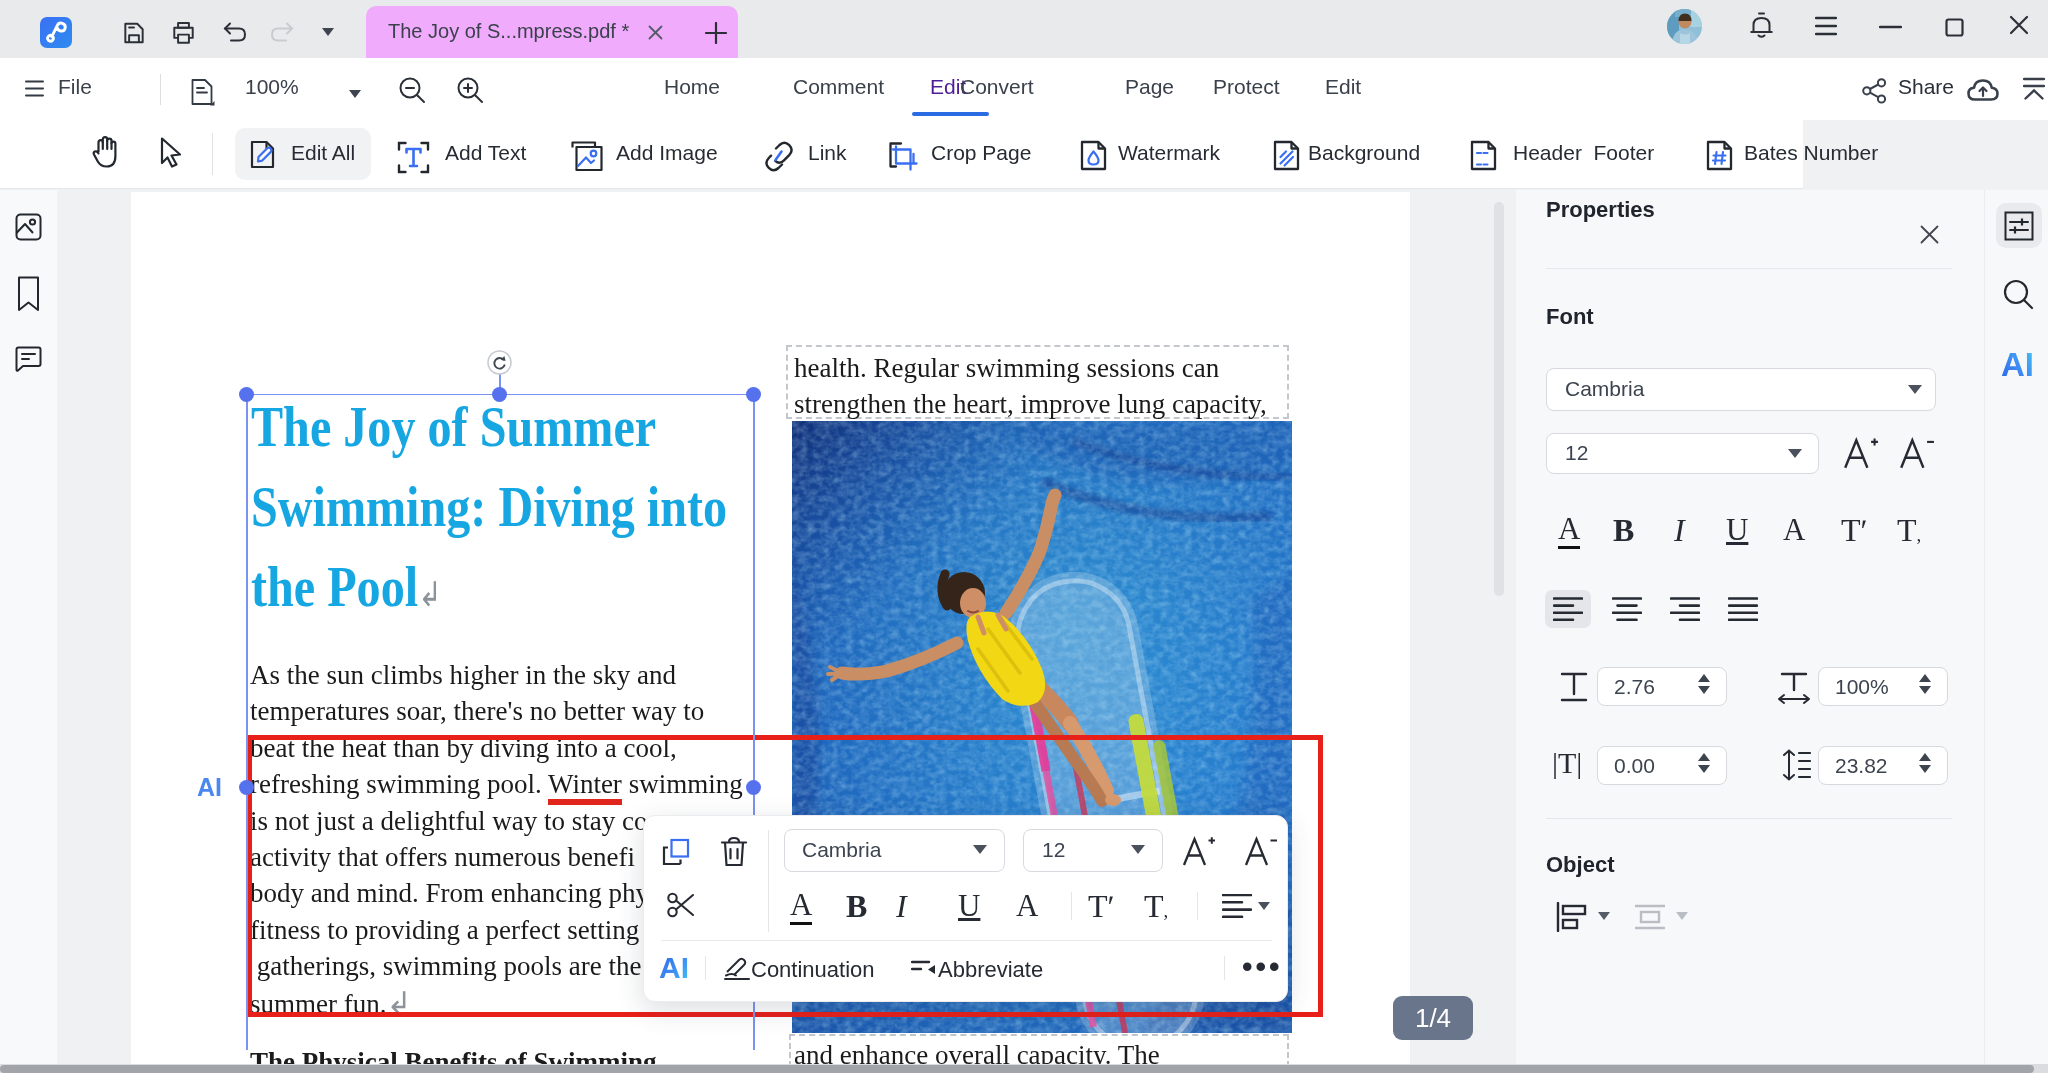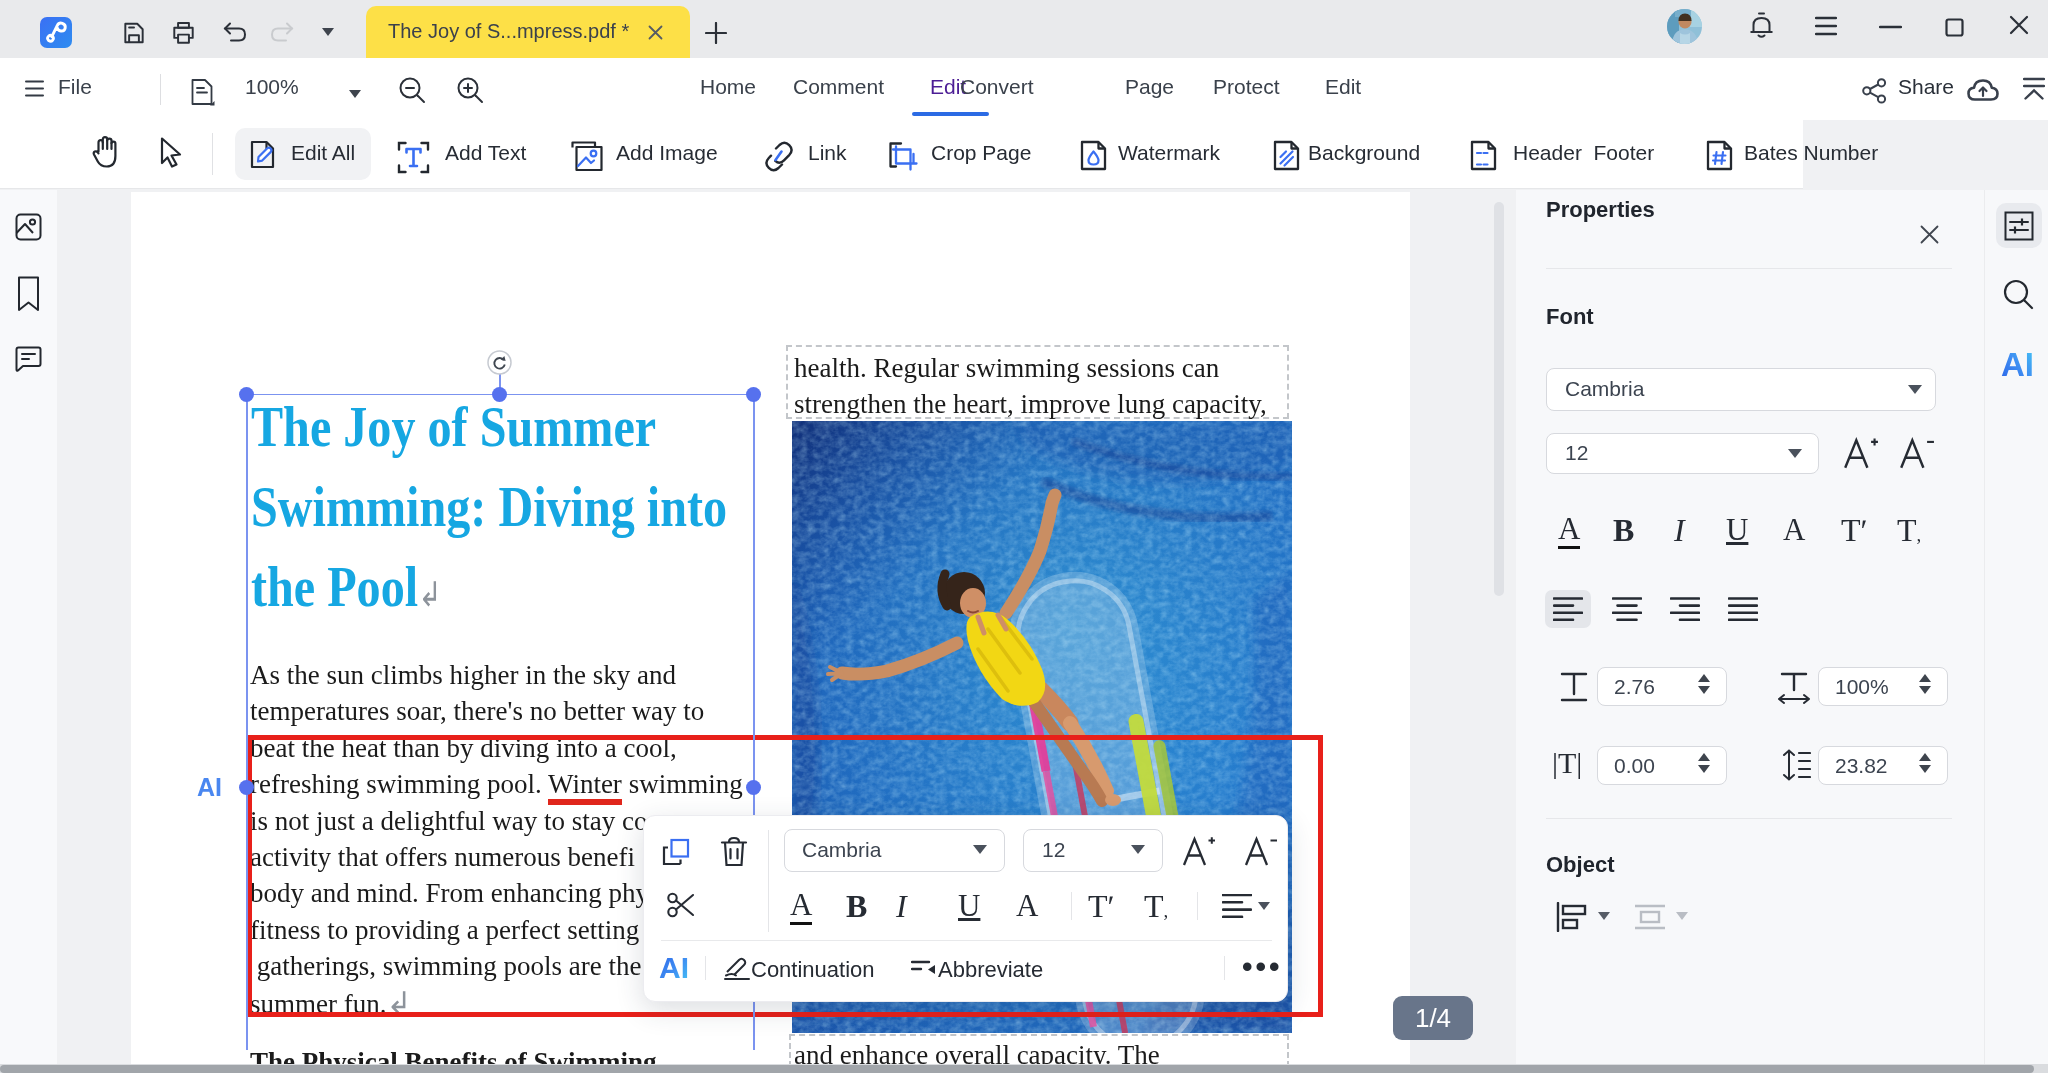"The Joy of S...mpress.pdf *" #tab { background: #fde047 -> #f0abfc; width: 324px -> 372px }
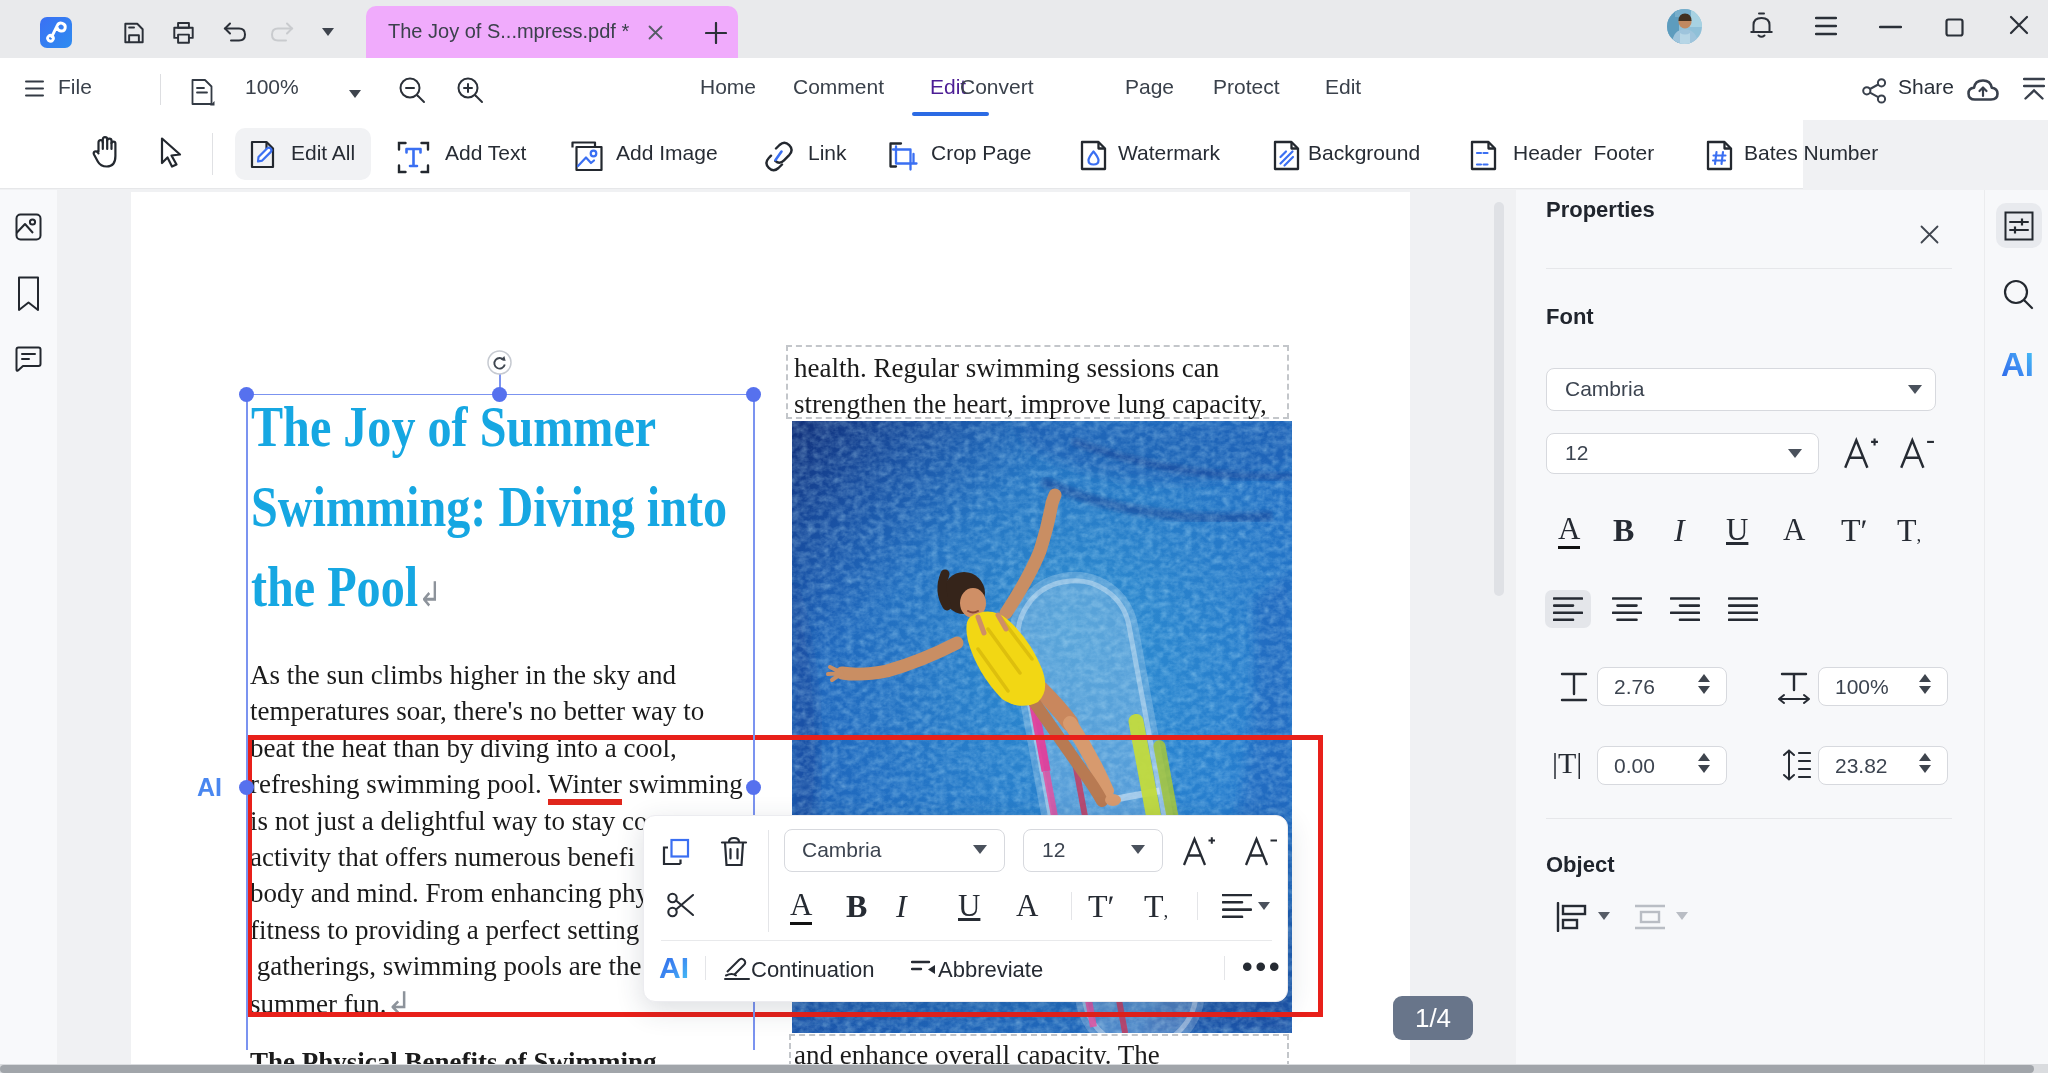"Home" span.menuitem { left: 700px -> 664px }
